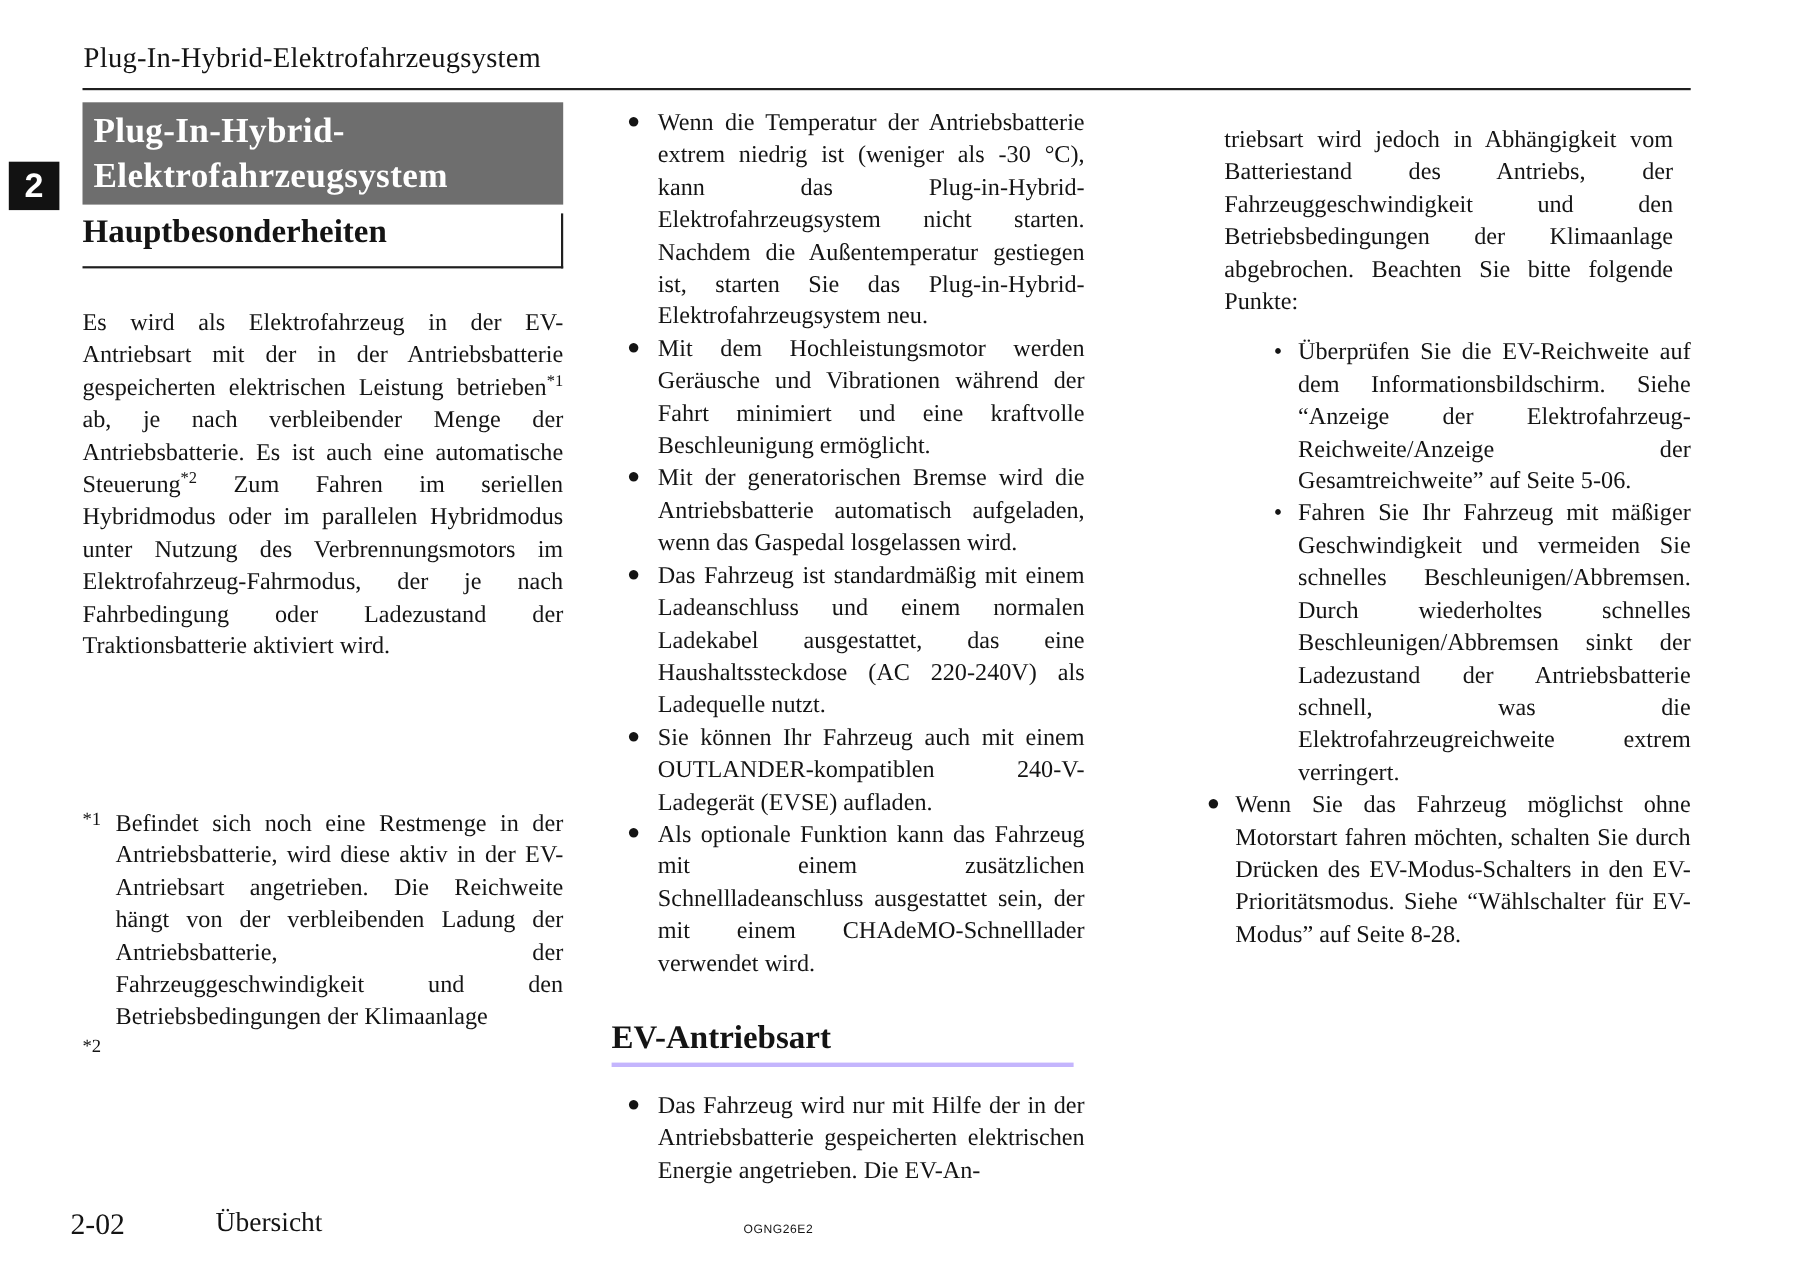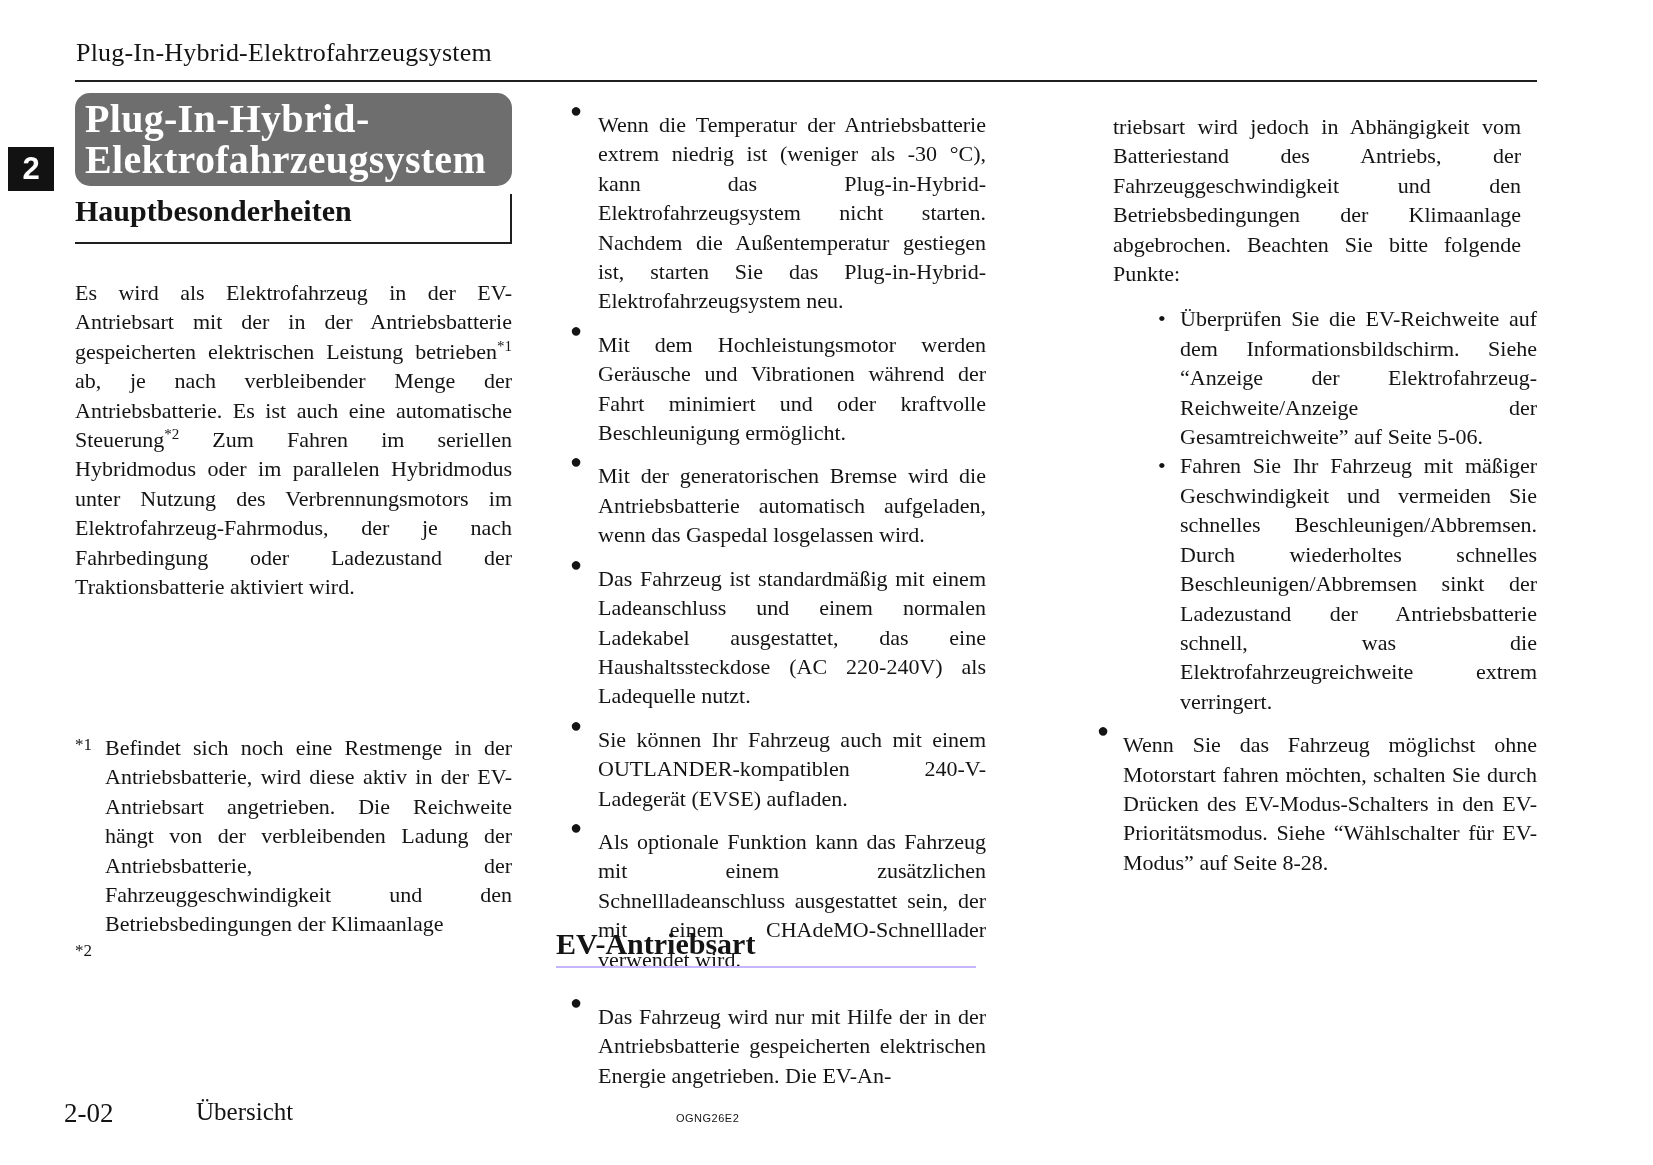"Plug-In-Hybrid-" .title-box { border-radius: 15px -> none; font-size: 40px -> 32px }
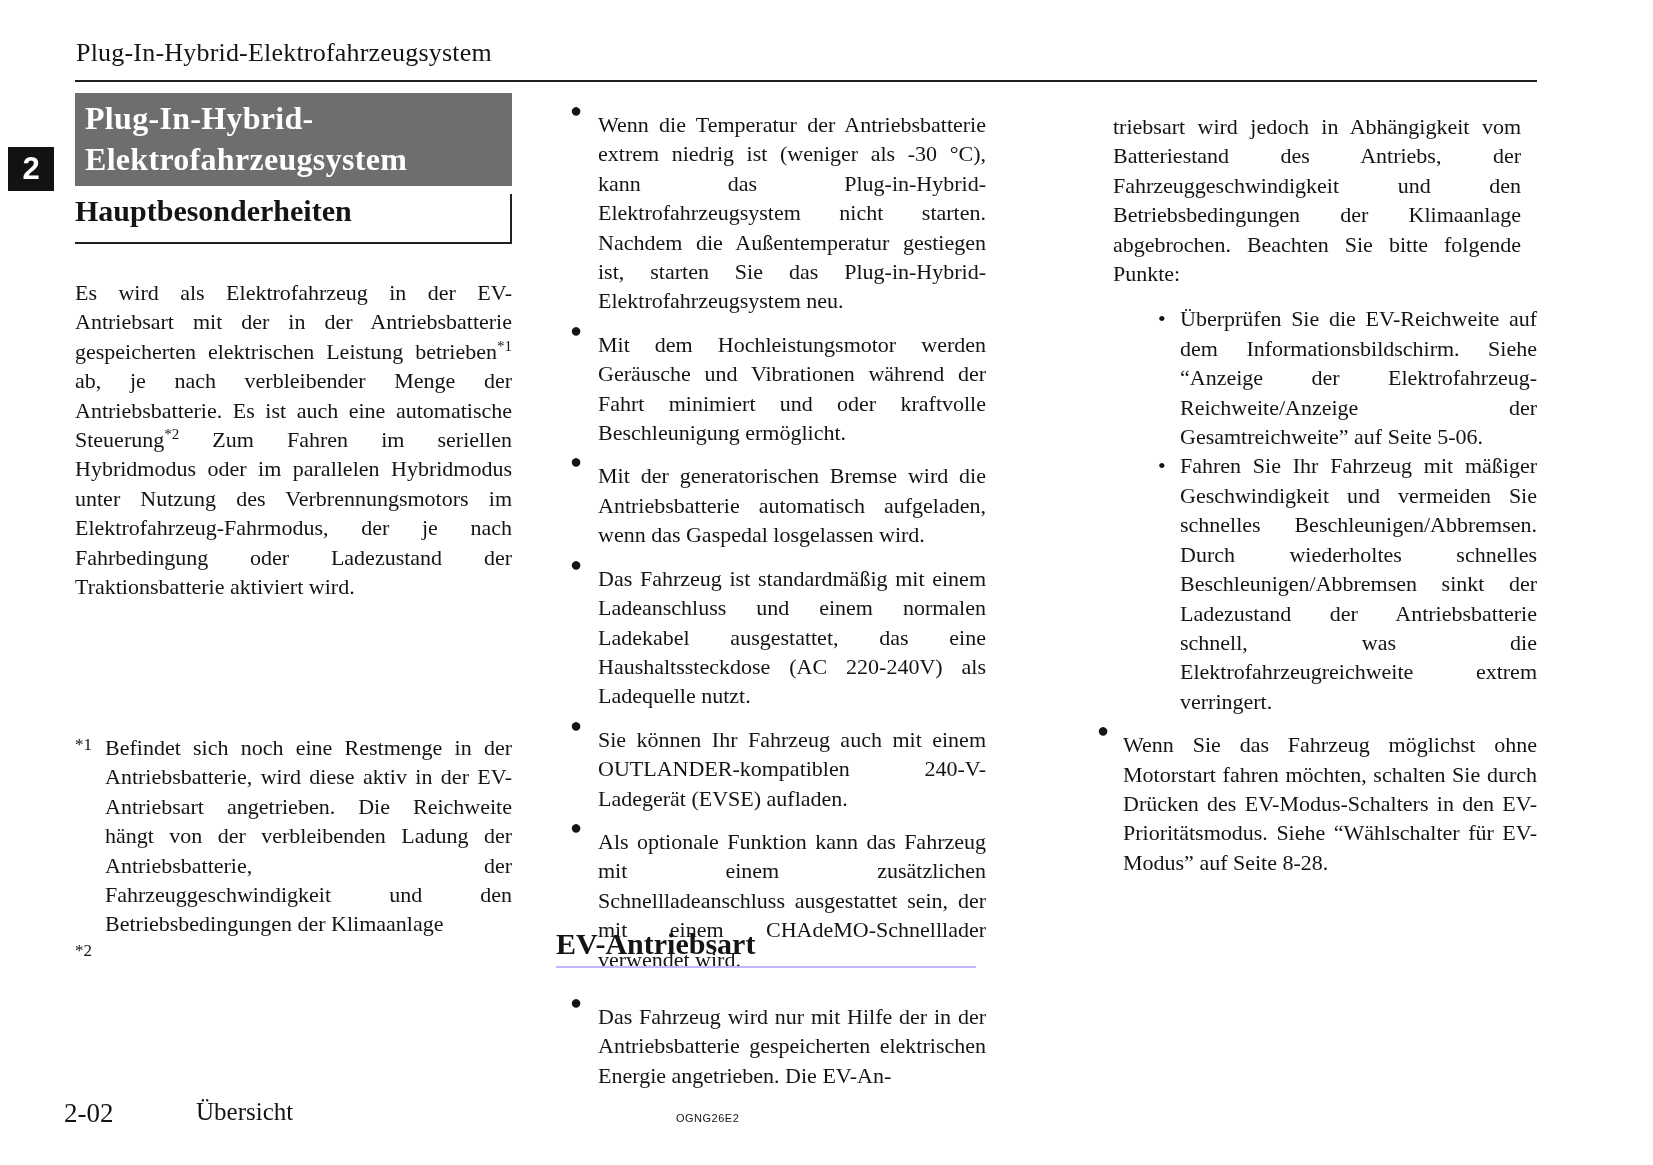"Wenn die Temperatur der Antriebsbatterie" .bullet-item .btext { margin-top: 14px -> none }
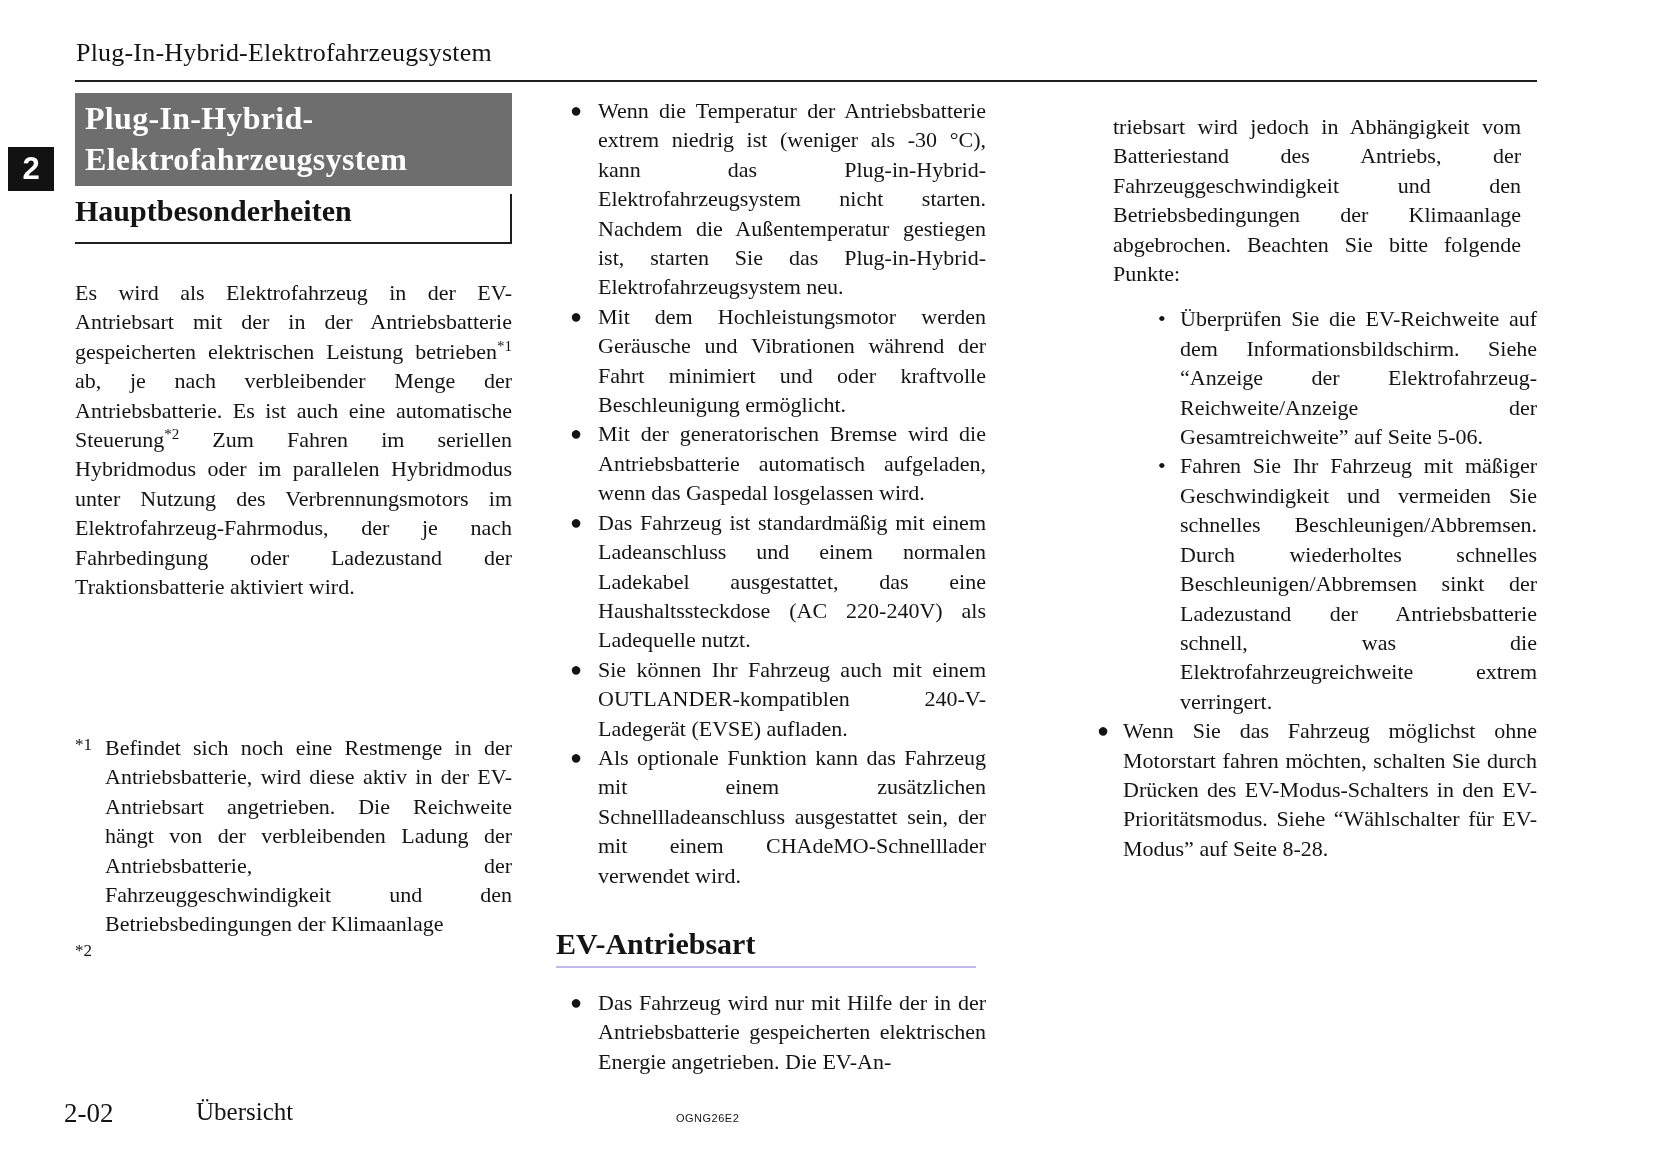"Mit dem Hochleistungsmotor werden" span.btext { text: oder -> eine }
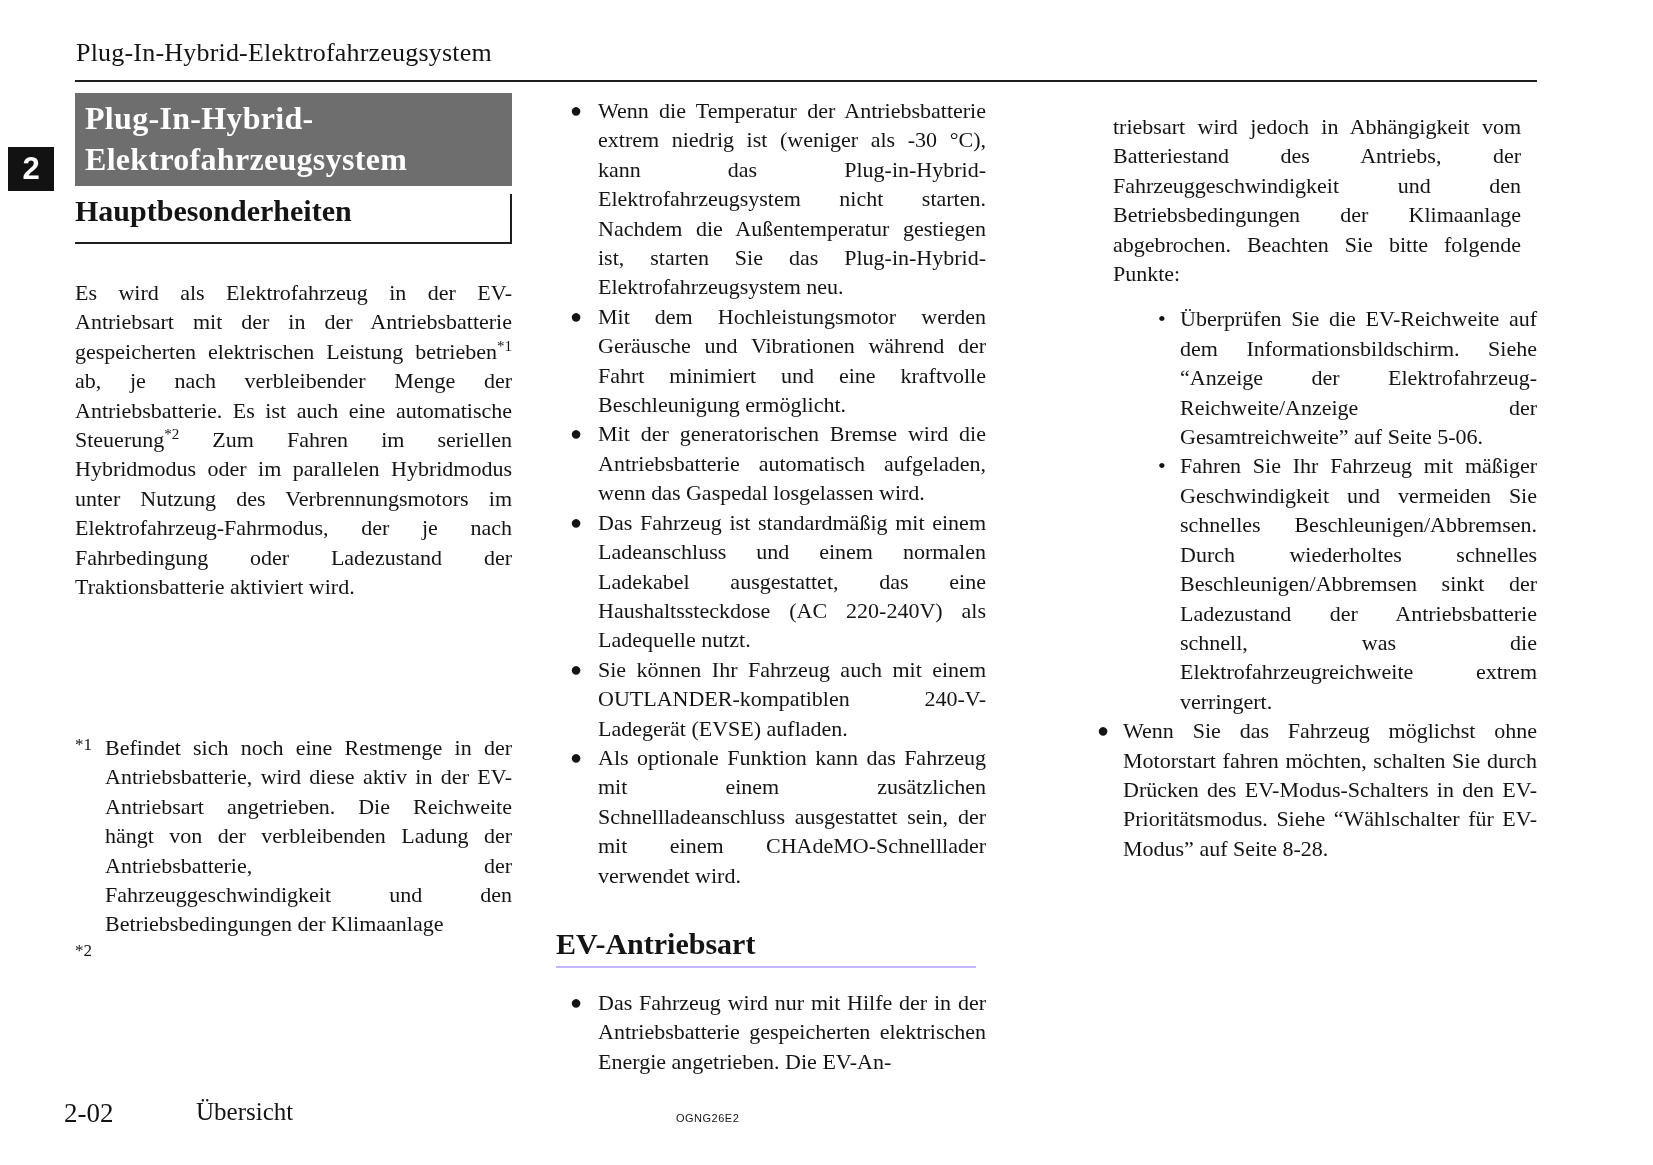"EV-Antriebsart" .section-heading { border-bottom: 2px solid #c4b5fd -> 4px solid #c4b5fd }
